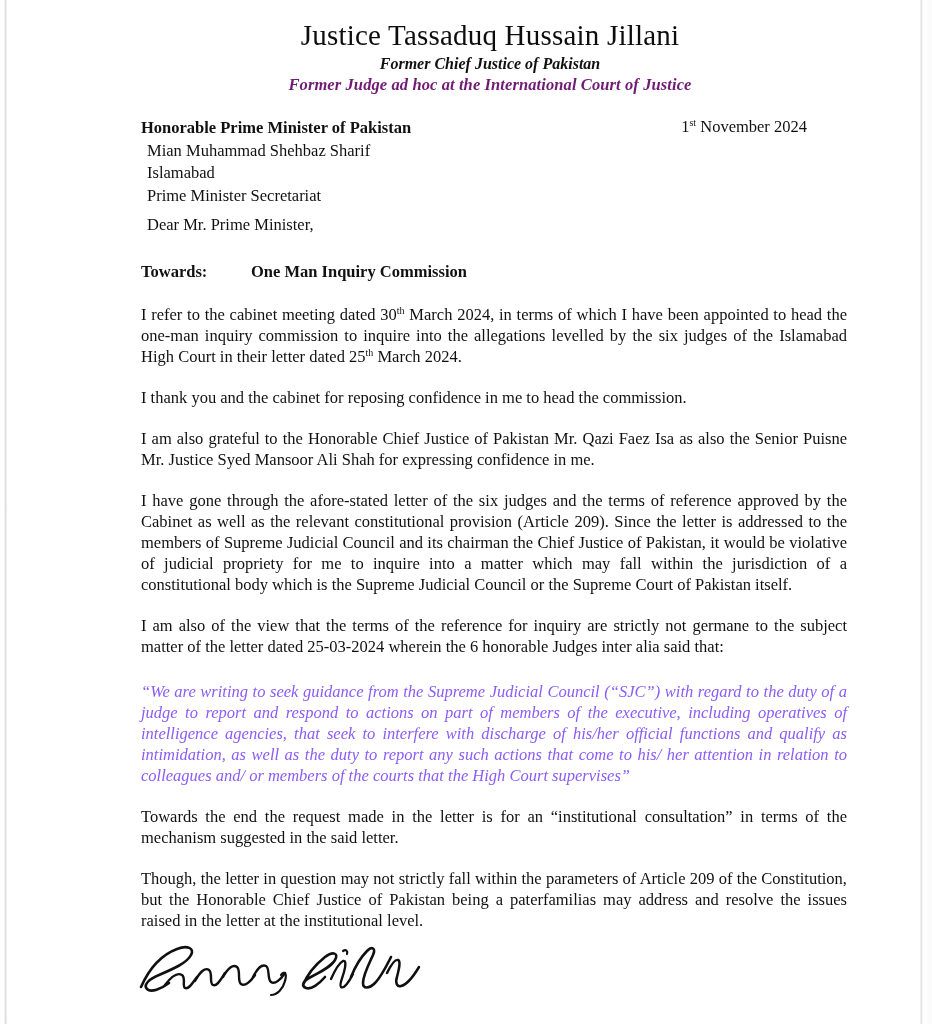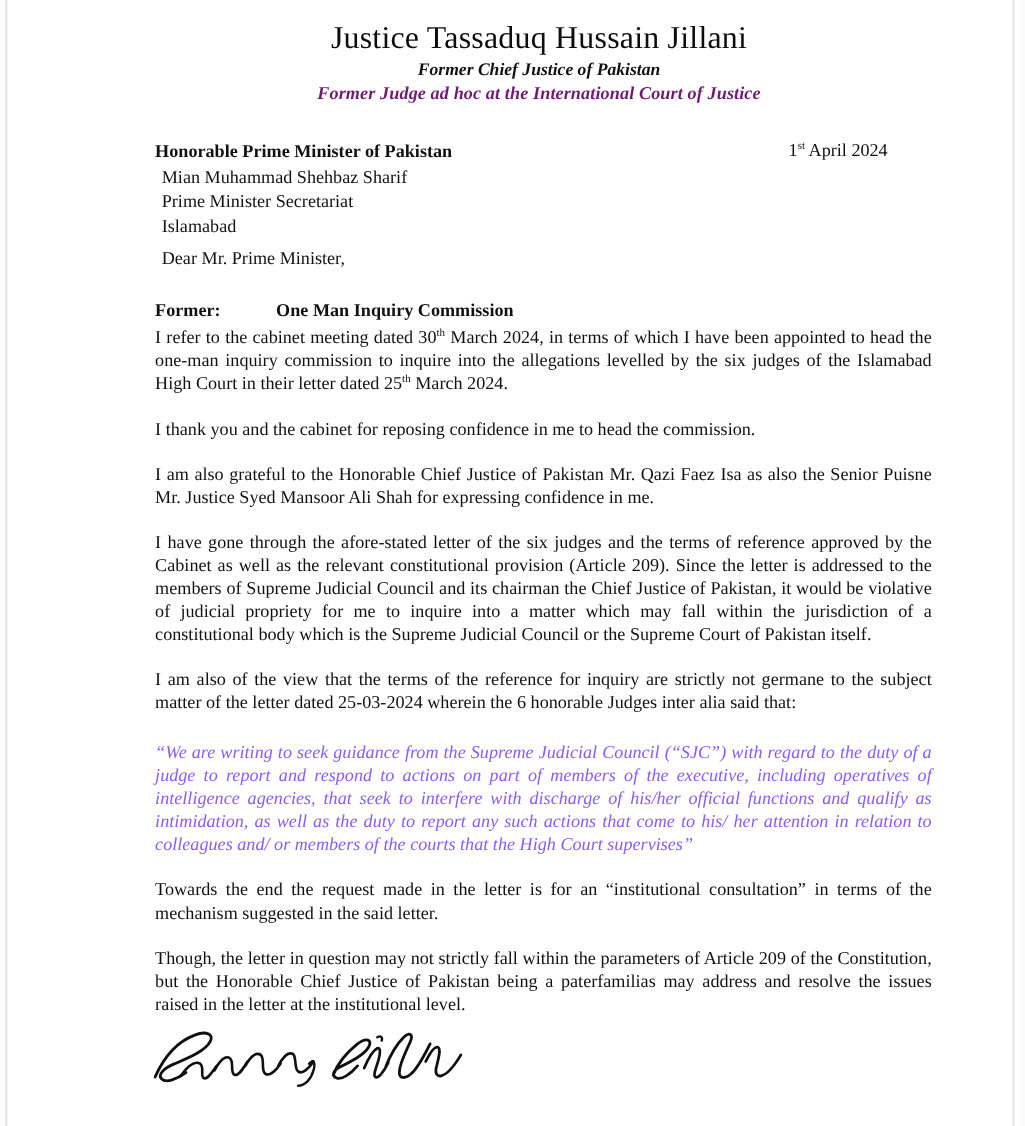"Honorable Prime Minister of Pakistan" .addr-row { margin-top: 32px -> 22px }
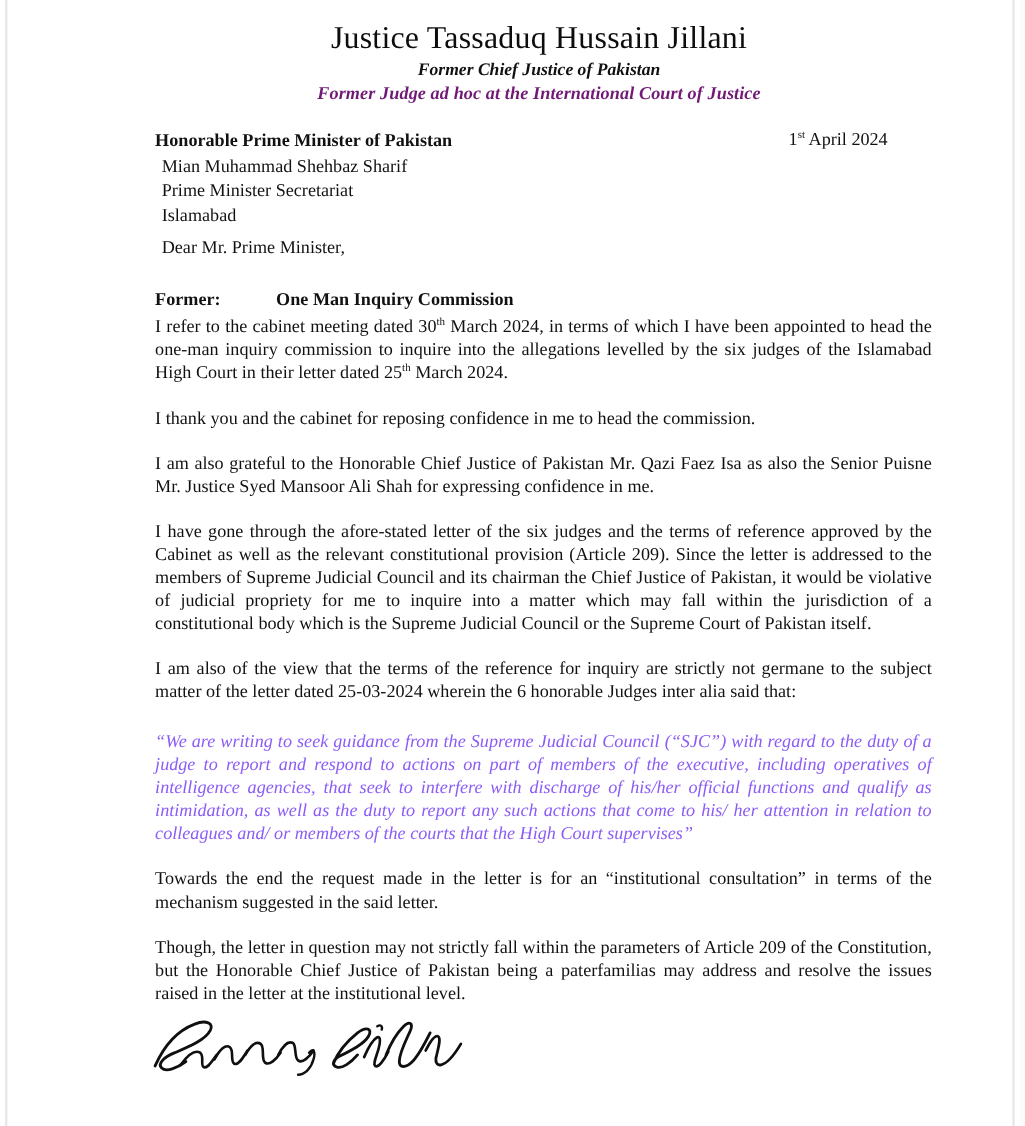"April 2024" span { text: April -> November }
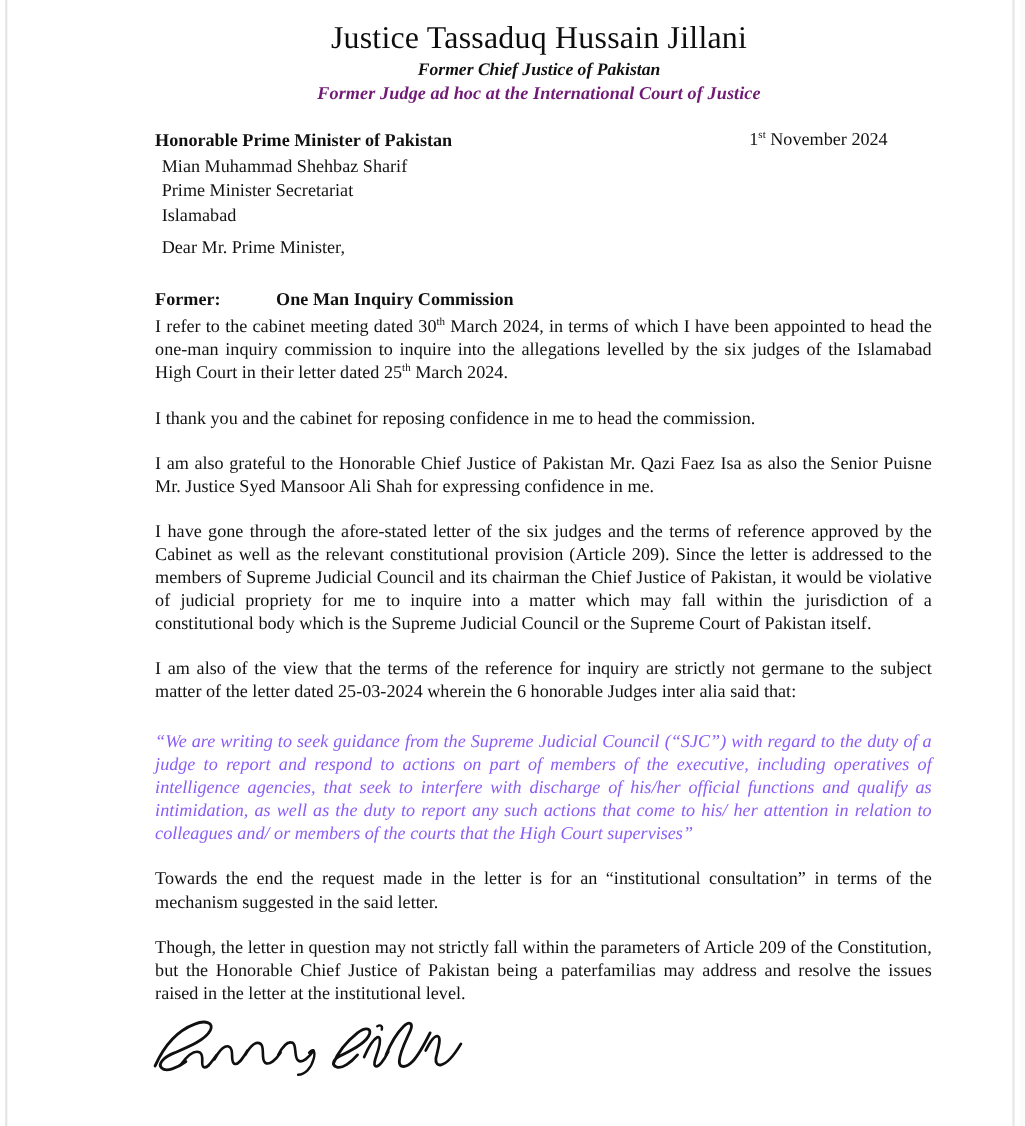"Prime Minister Secretariat" div.addr-line { order: before "Islamabad" -> after "Islamabad" }
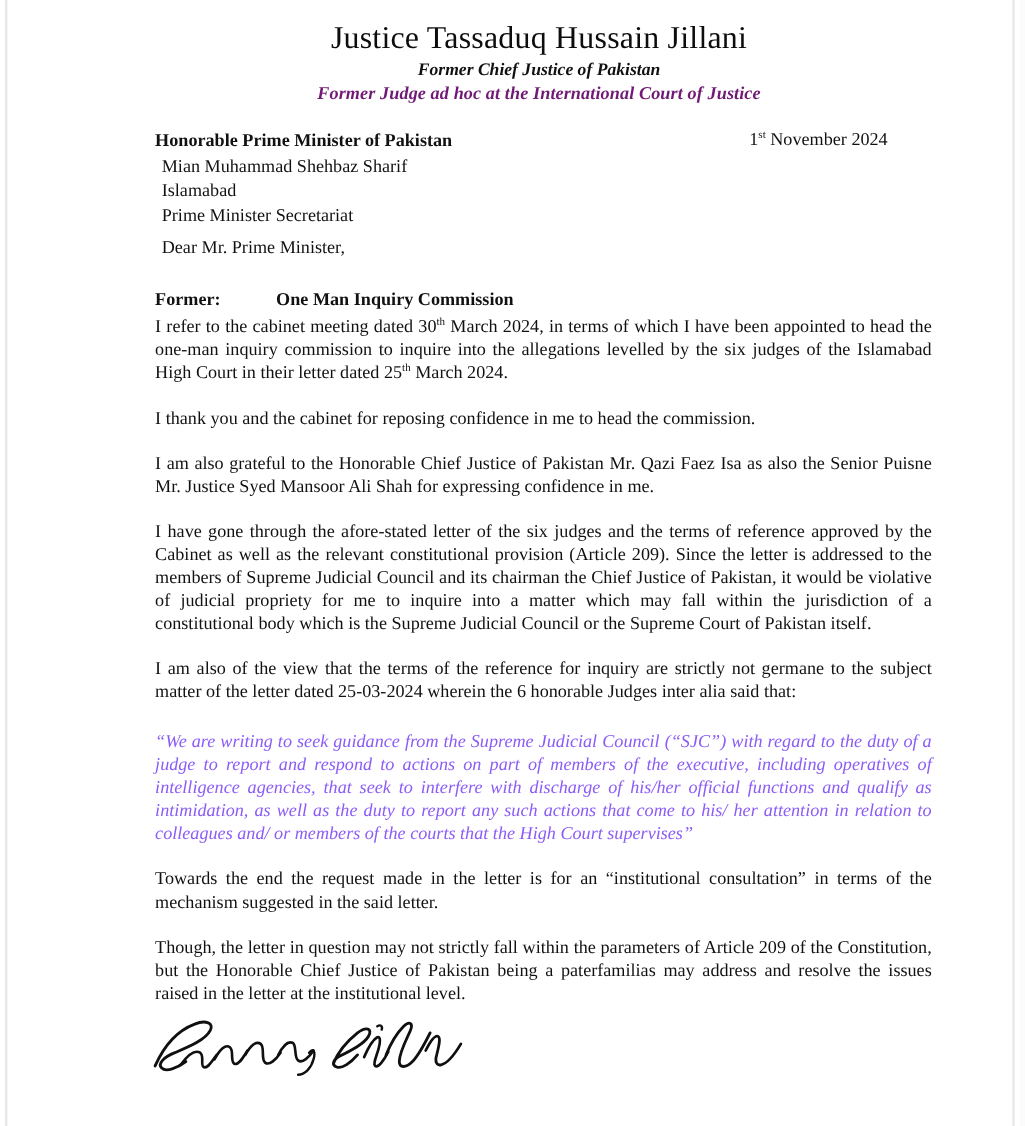"Former:" span.subject-label { text: Former -> Towards }
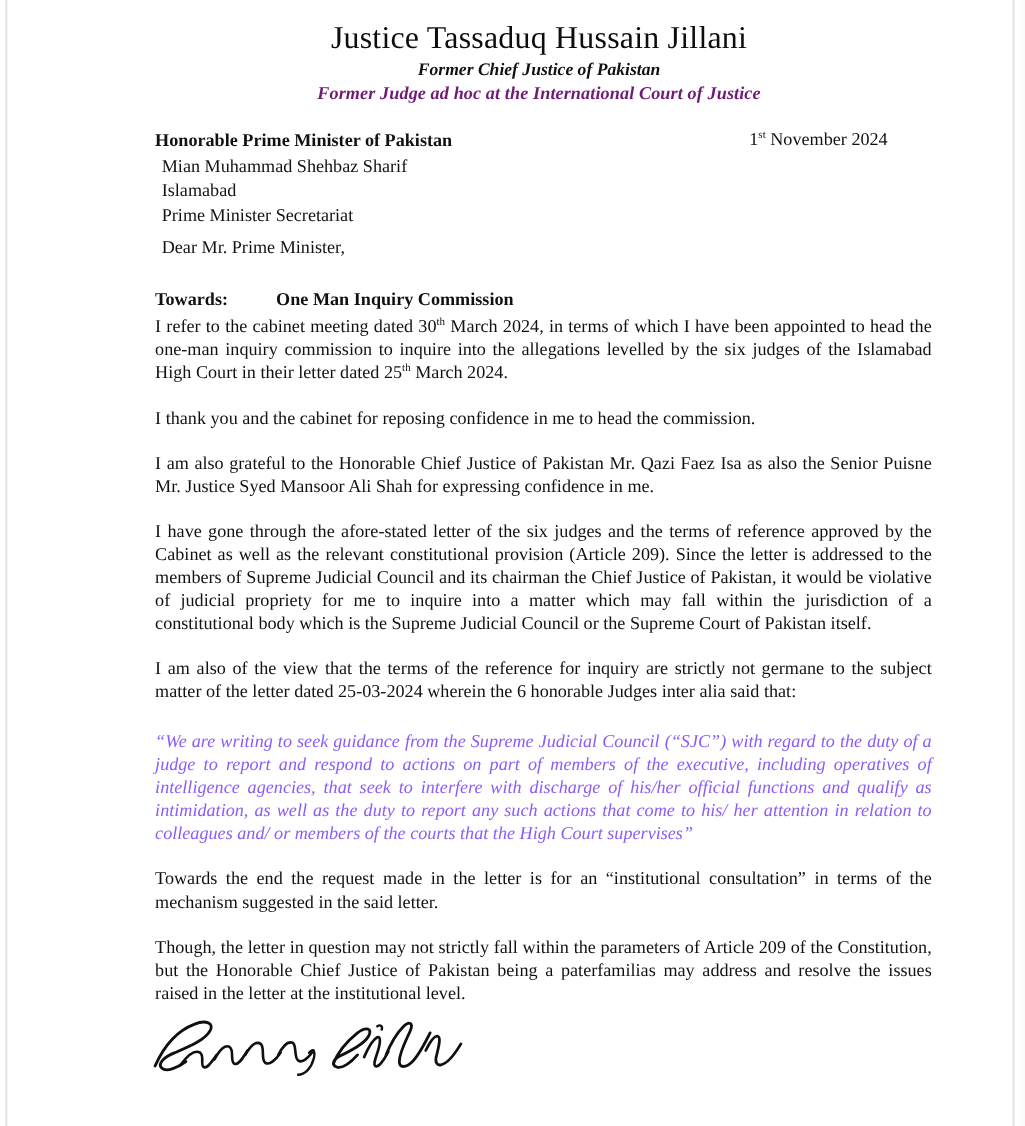"I refer to the cabinet" p.para.first { margin-top: 4px -> 22px }
